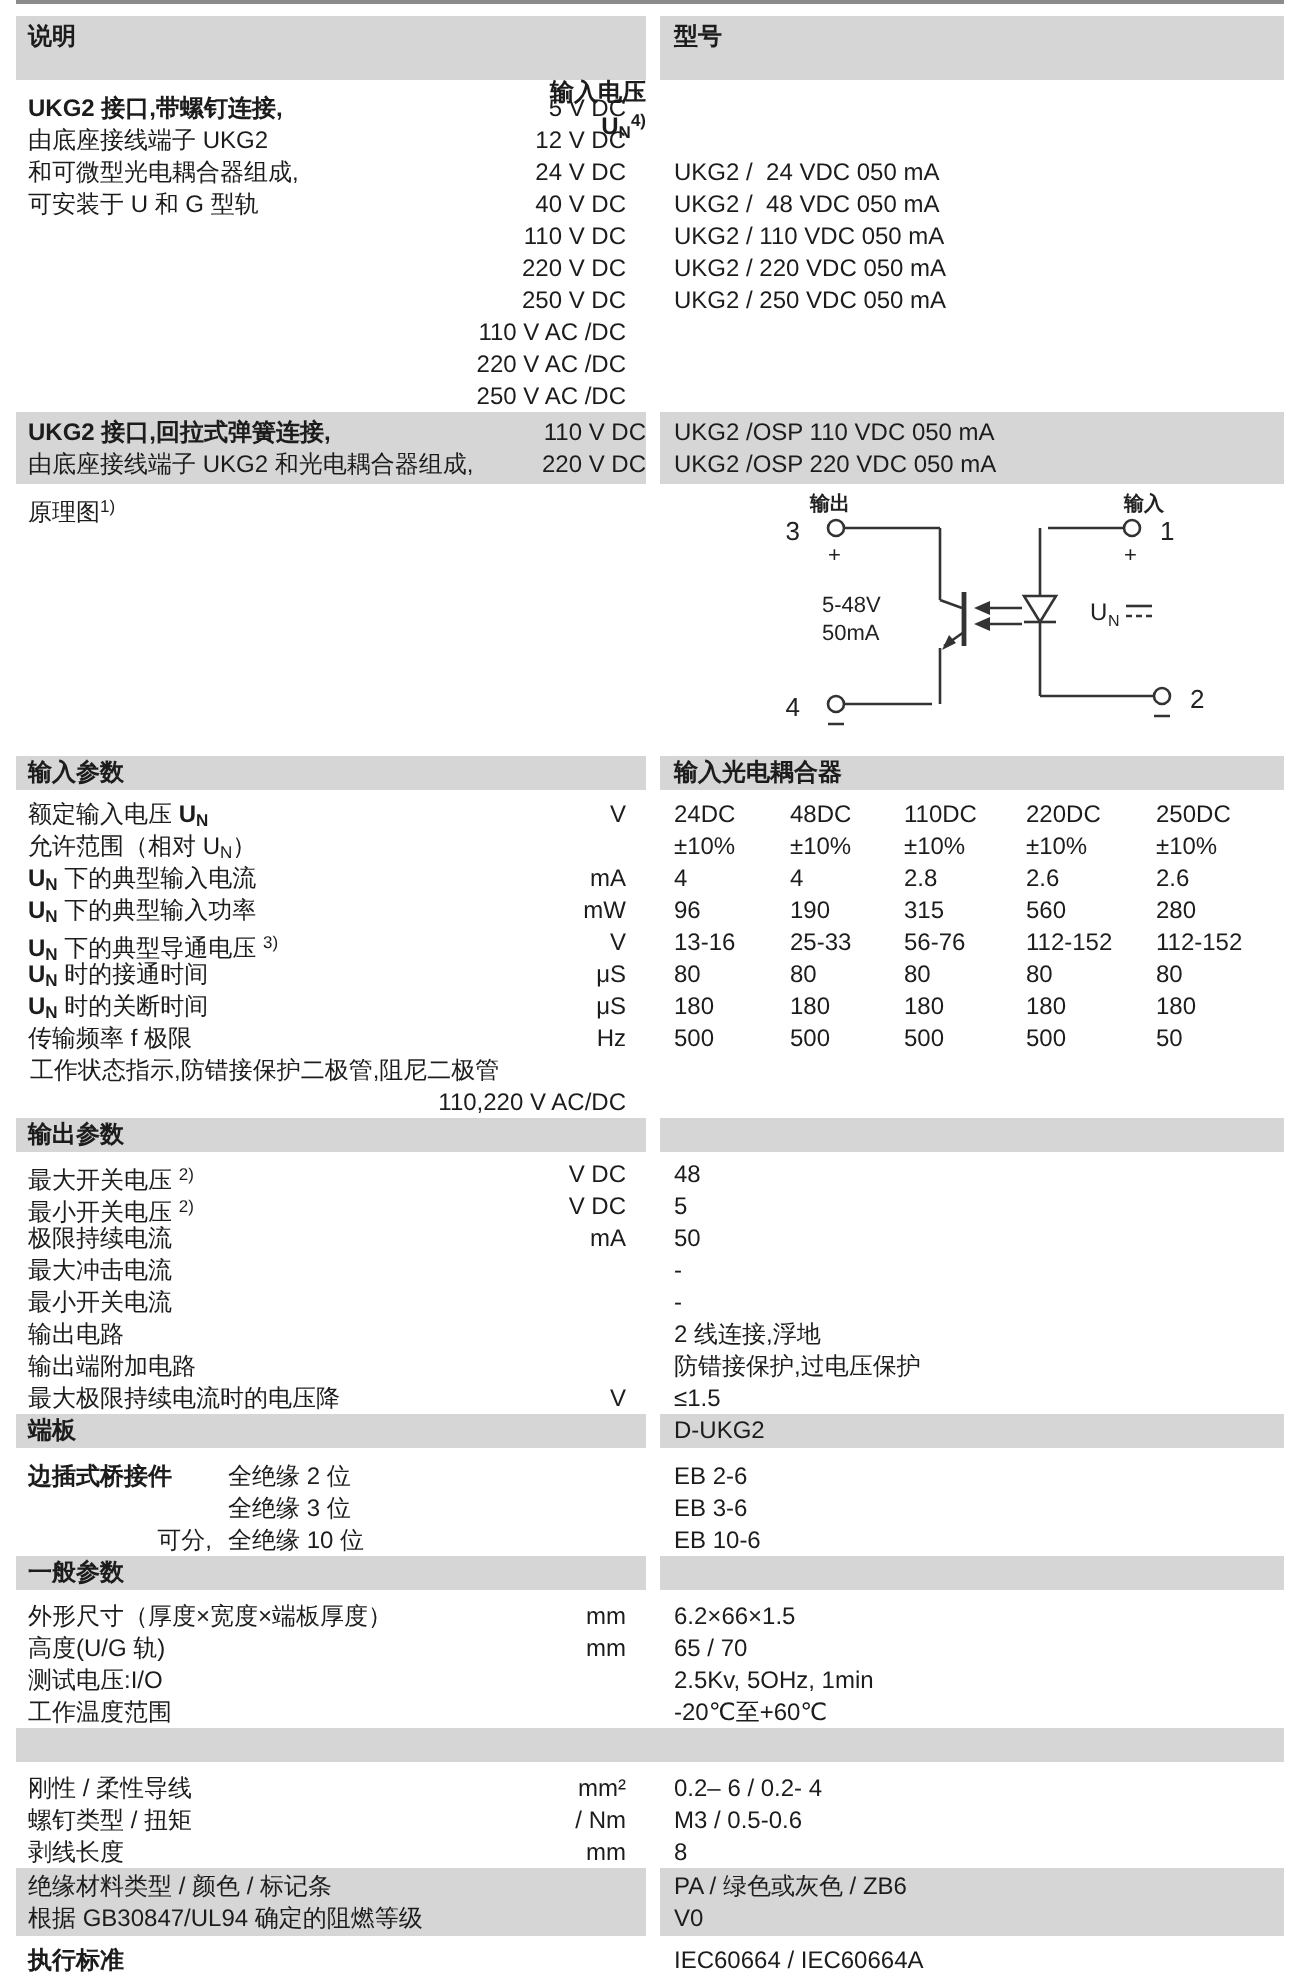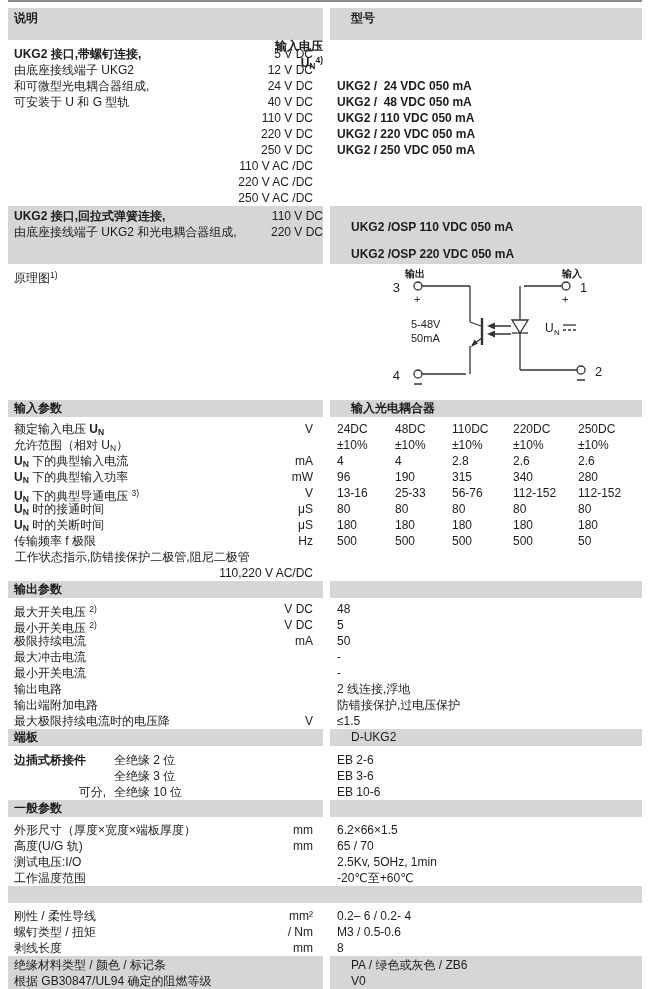"型号" .band .br { padding-left: 21px -> 7px }
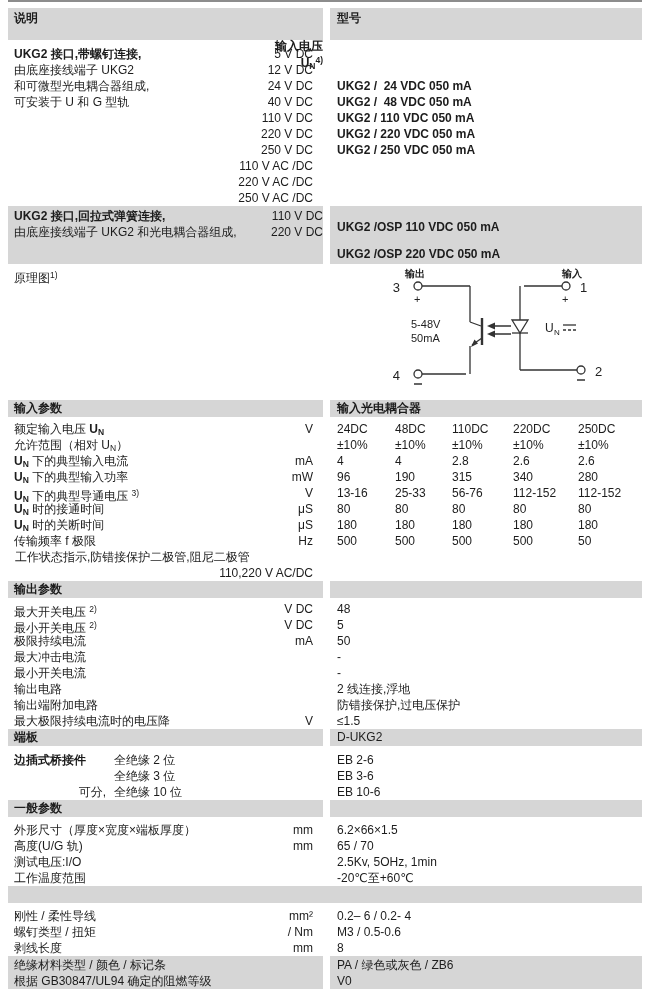"UKG2 / 24 VDC 050" .model { font-weight: bold -> normal }
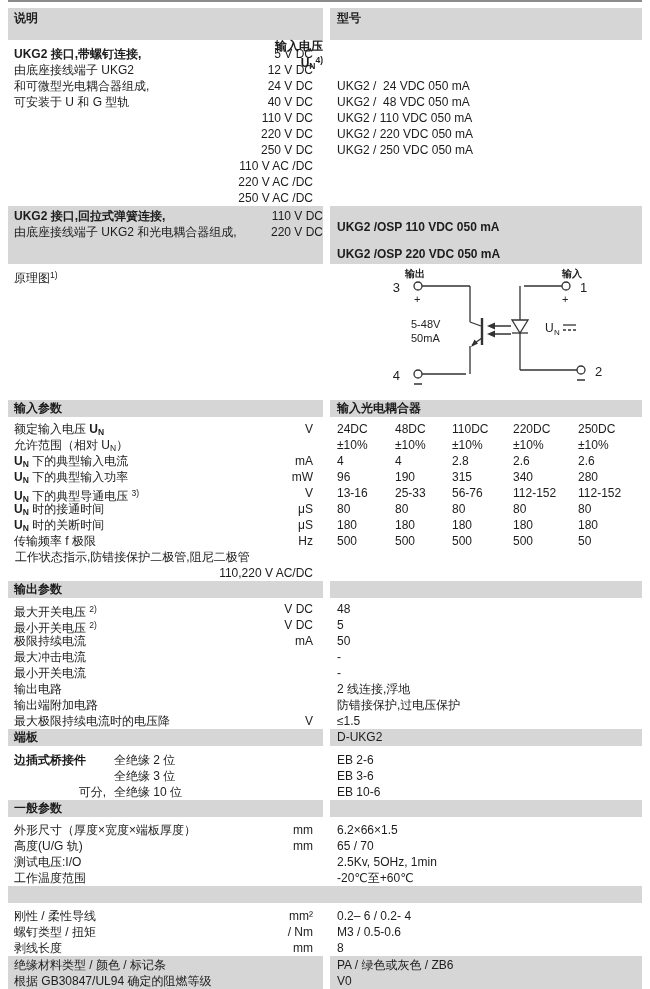"UKG2 /OSP 110 VDC 050" .osp .omodel { font-weight: bold -> normal; margin-top: 11px -> none }
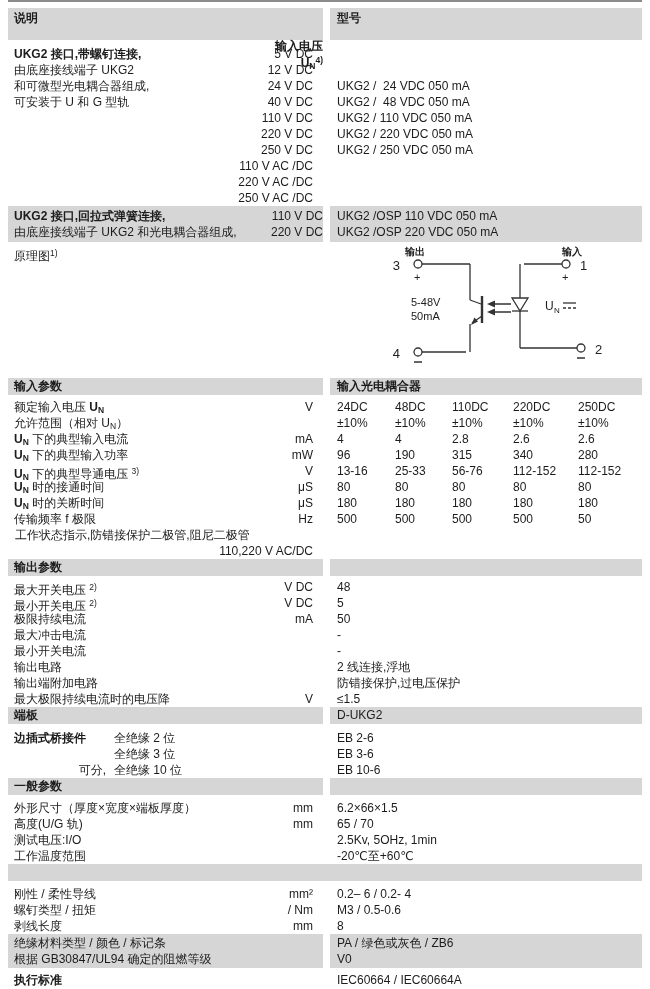"340" span.vcell { text: 340 -> 560 }
